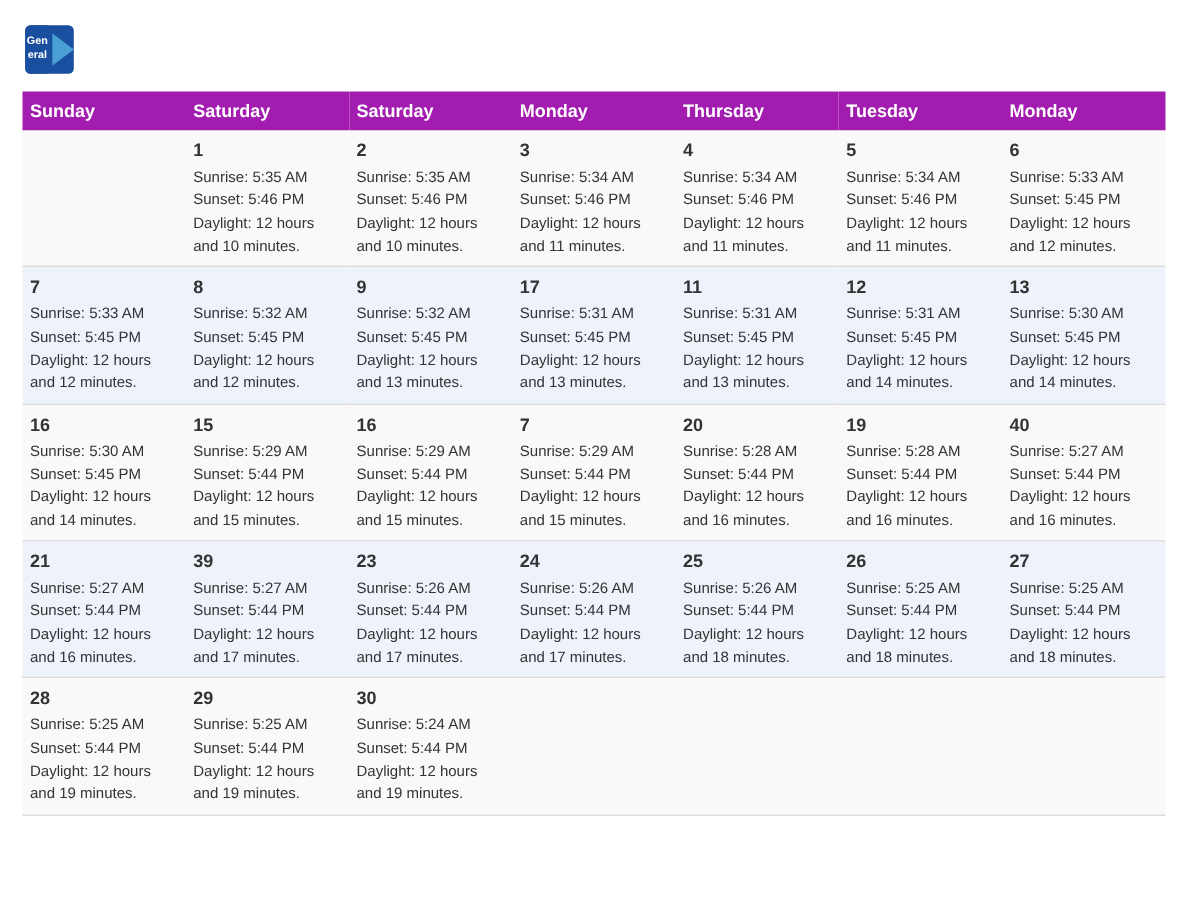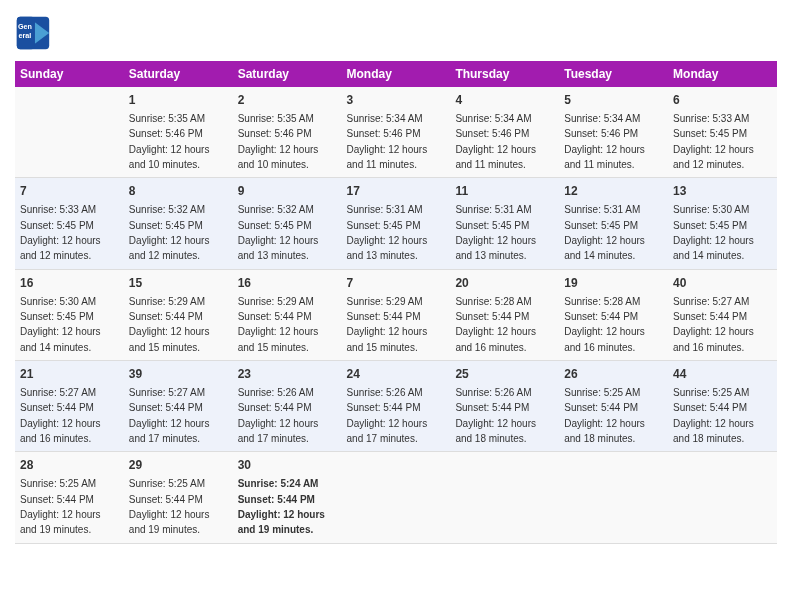"44" span.day-num { text: 44 -> 27 }
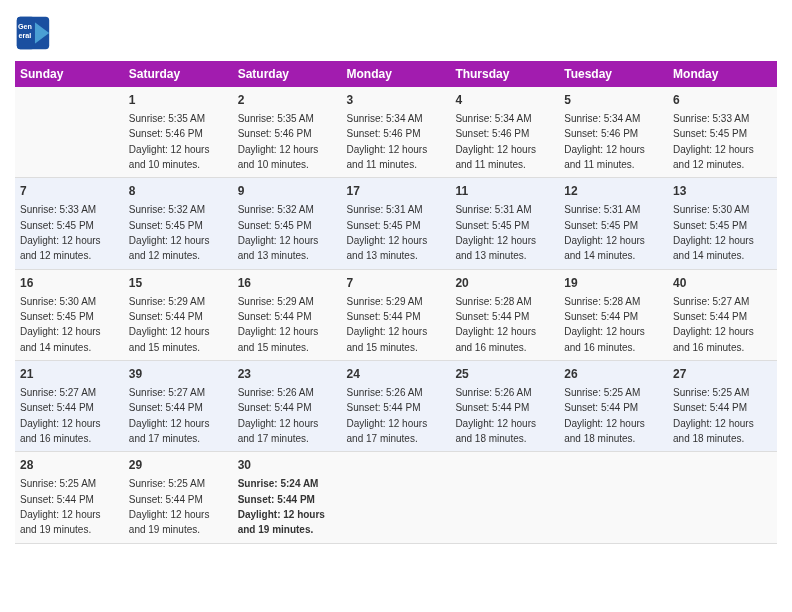"Sunrise: 5:24 AM" span.day-info { font-weight: bold -> none }
